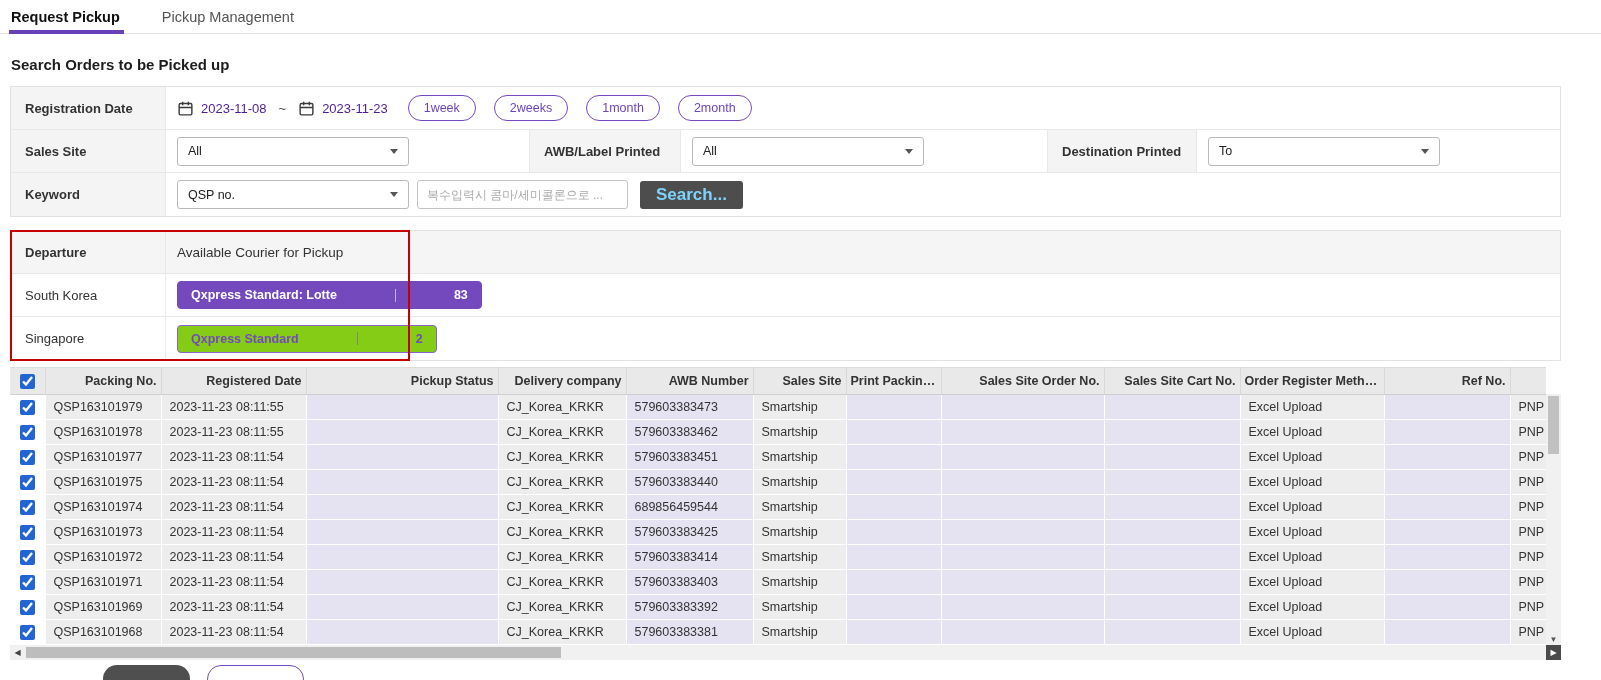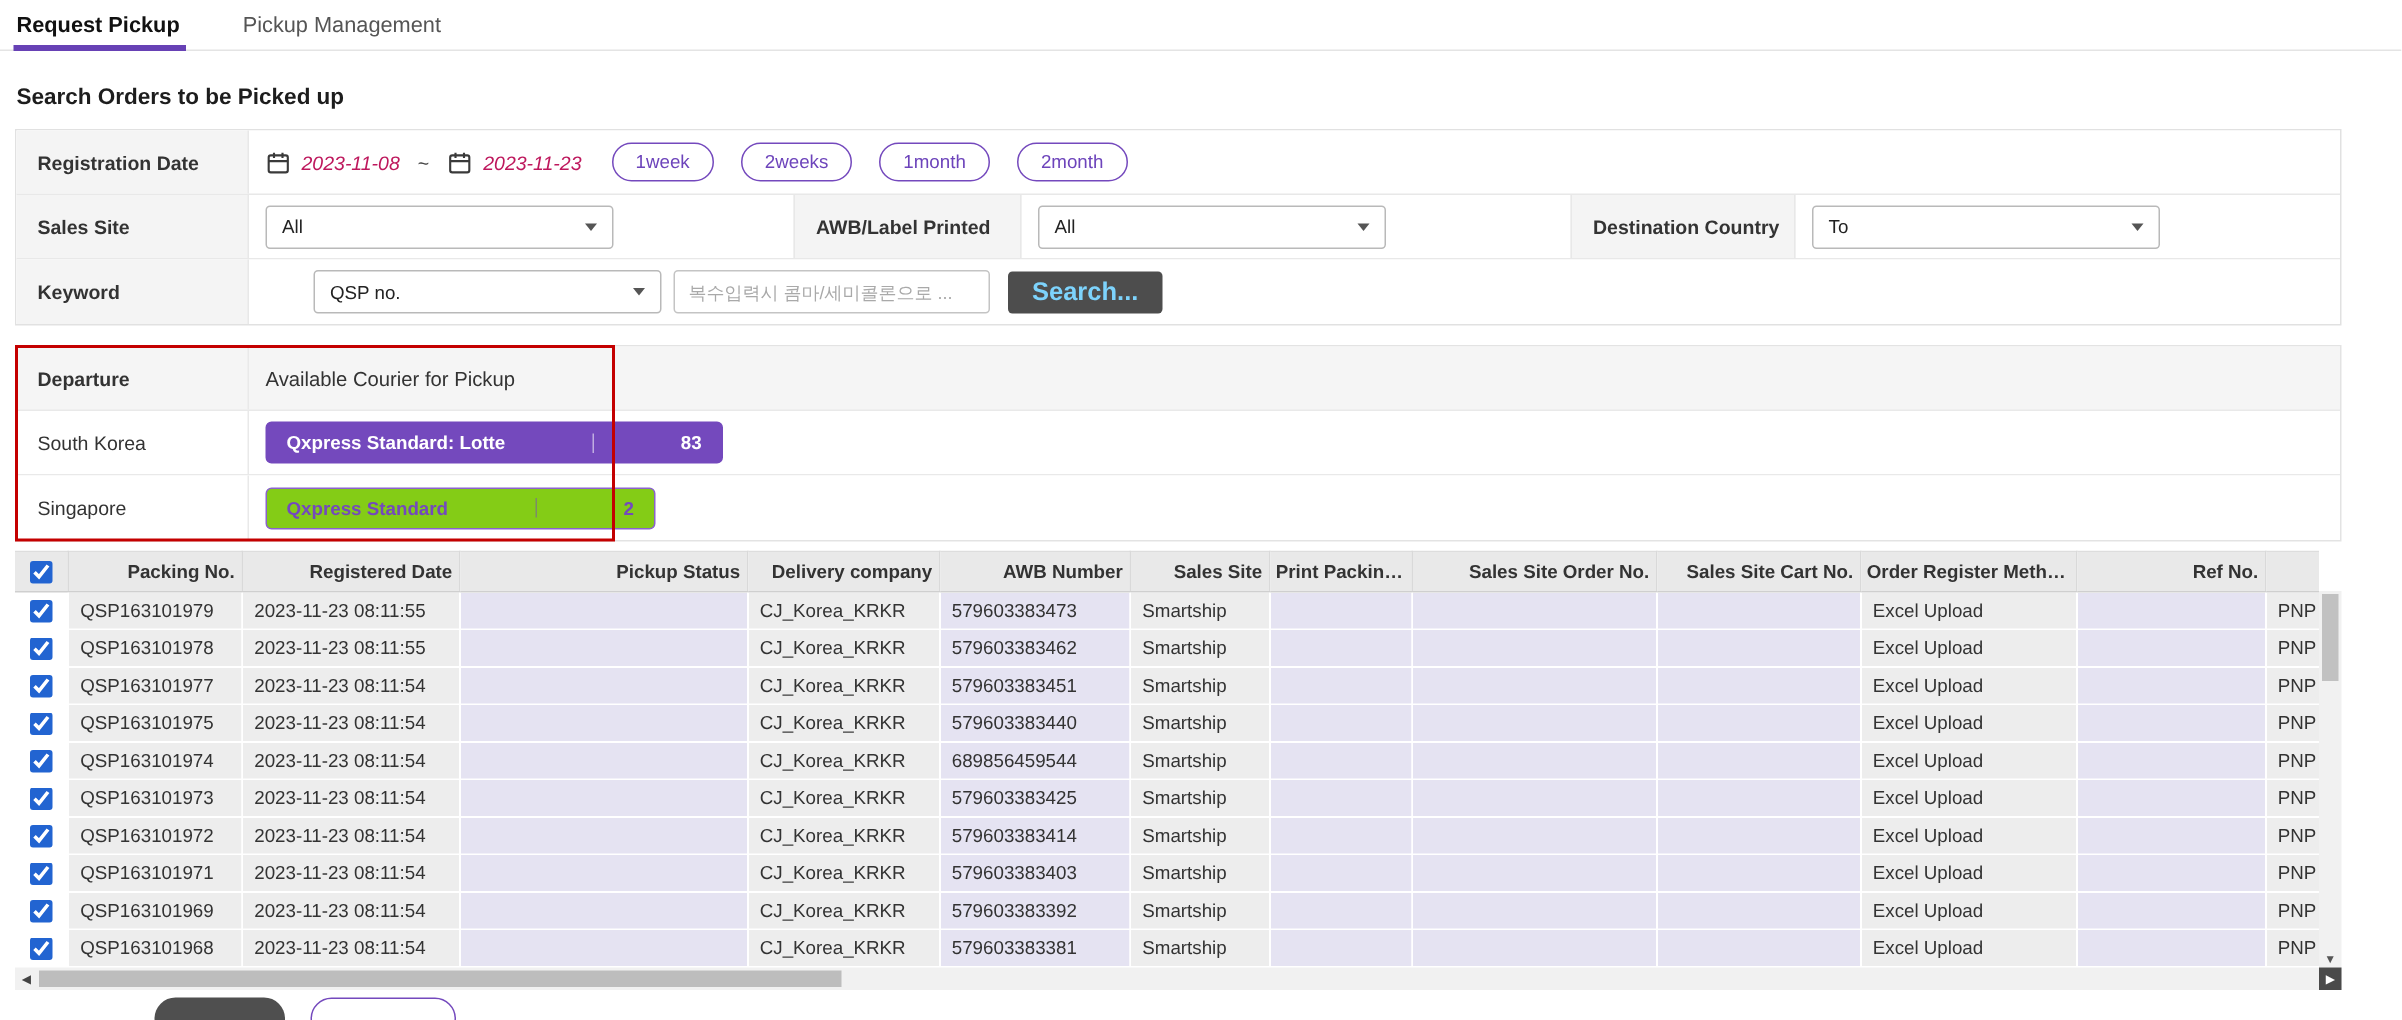"2023-11-08" .date-text { color: #be185d -> #4c1d95; font-style: italic -> none }
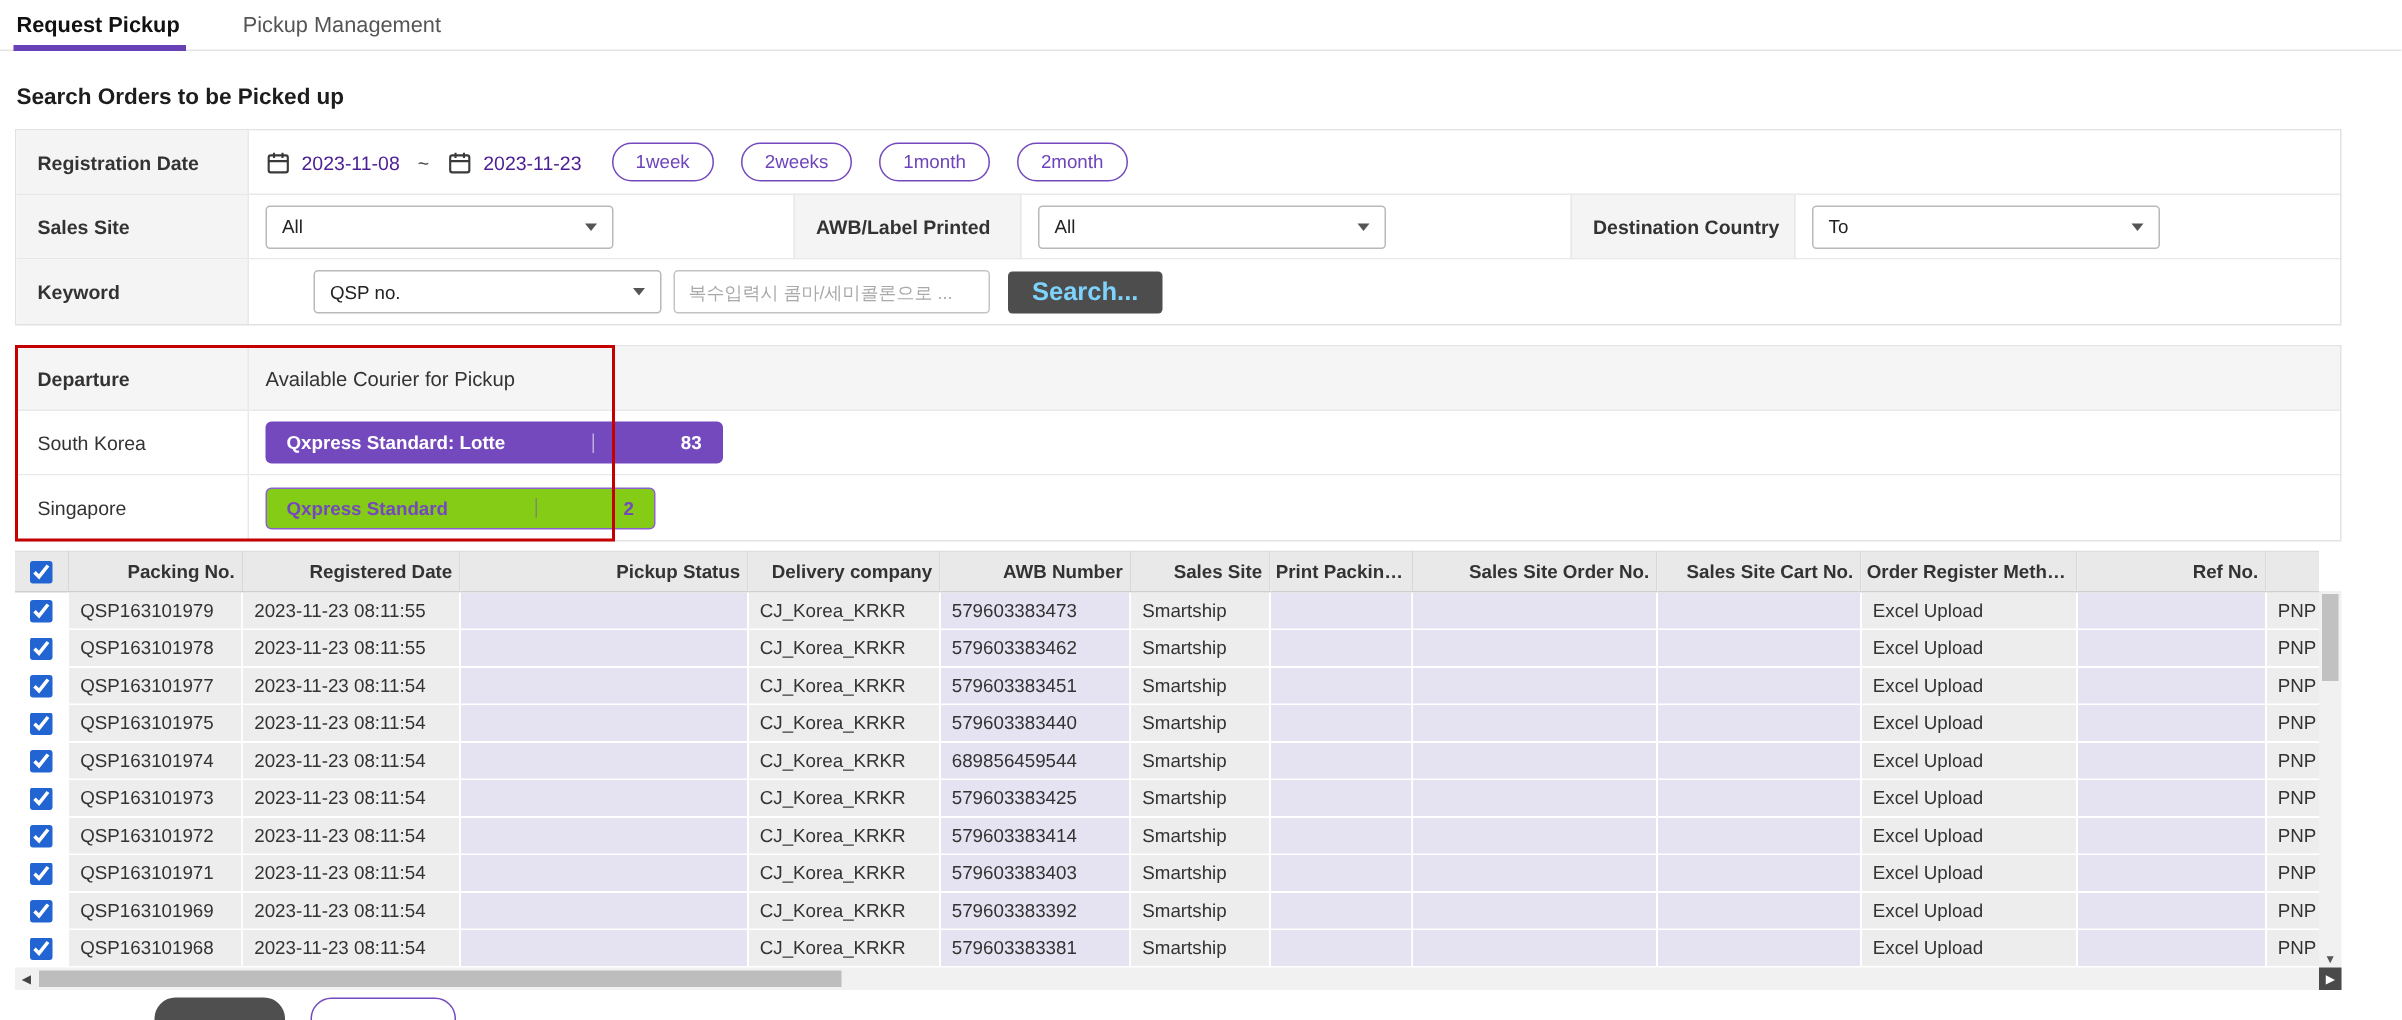"Destination Country" div.f-label { text: Country -> Printed }
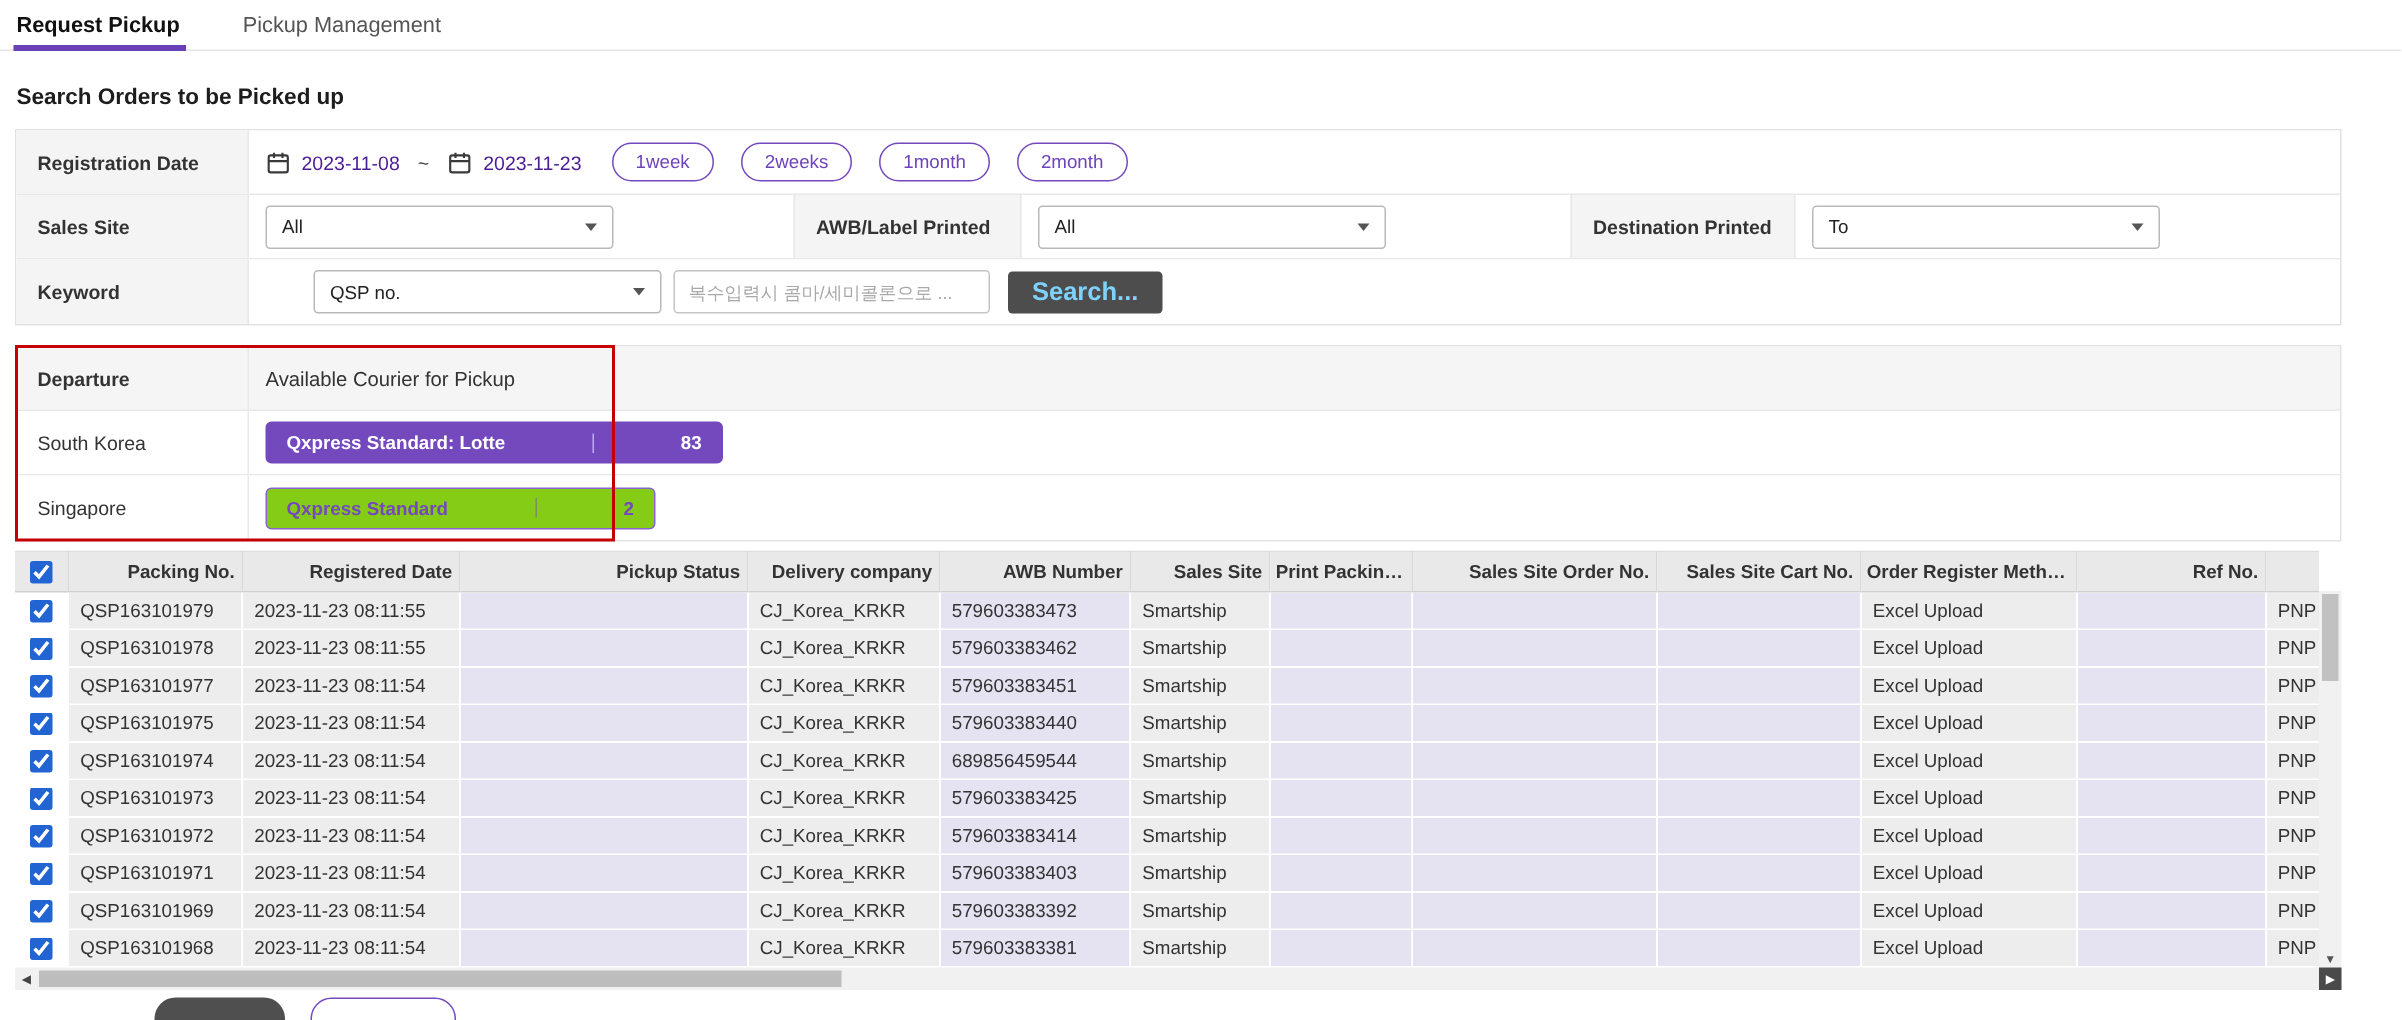"Keyword" .f-row:last-child { gap: 32px -> none }
